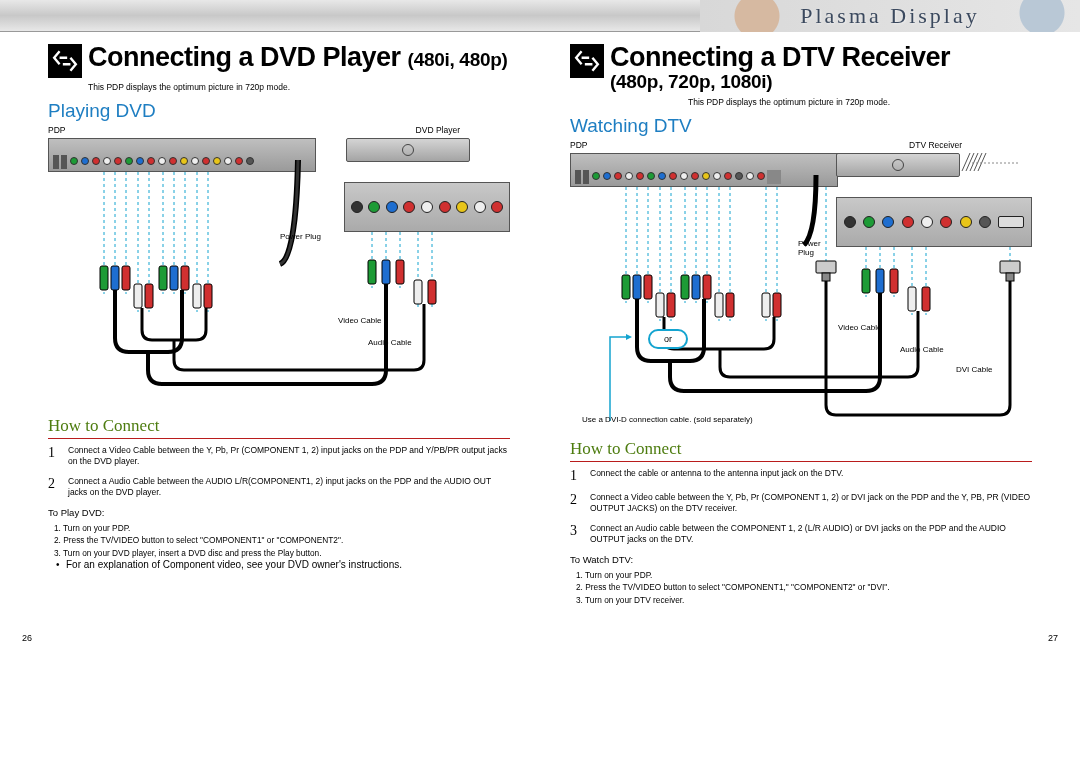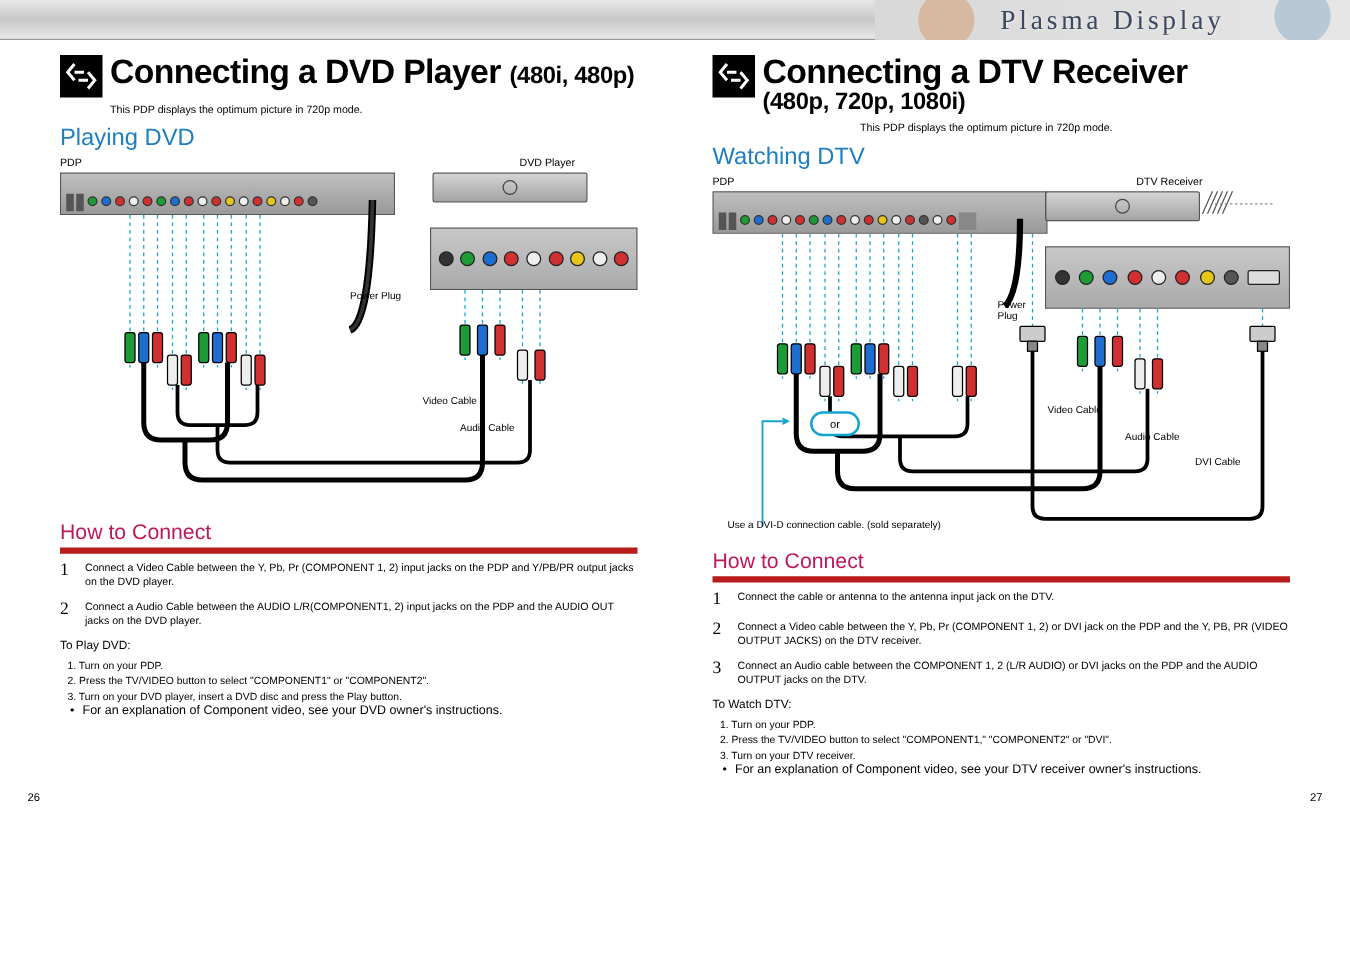"How to Connect" .howto-head { border-bottom: 5px solid #b91c1c -> 1px solid #b91c1c; color: #be185d -> #4d7c0f; font-family: Liberation Sans, sans-serif -> Liberation Serif, serif }
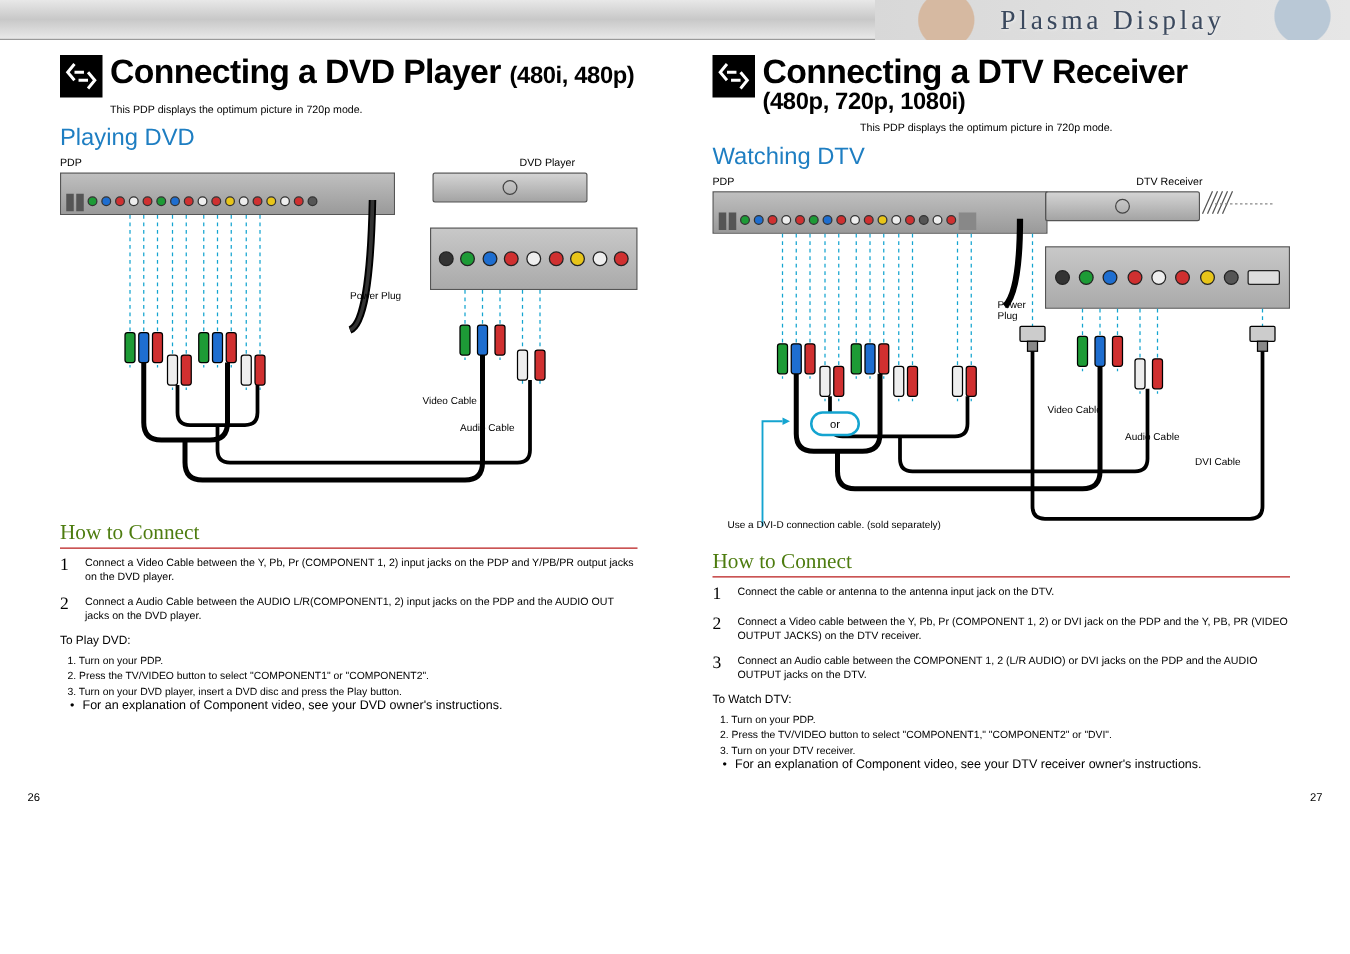"For an explanation of Component video, see your DTV" div.bullet-note { html: <div>For an explanation of Component video, see your DTV receiver owner's instructions.</div> -> none }
